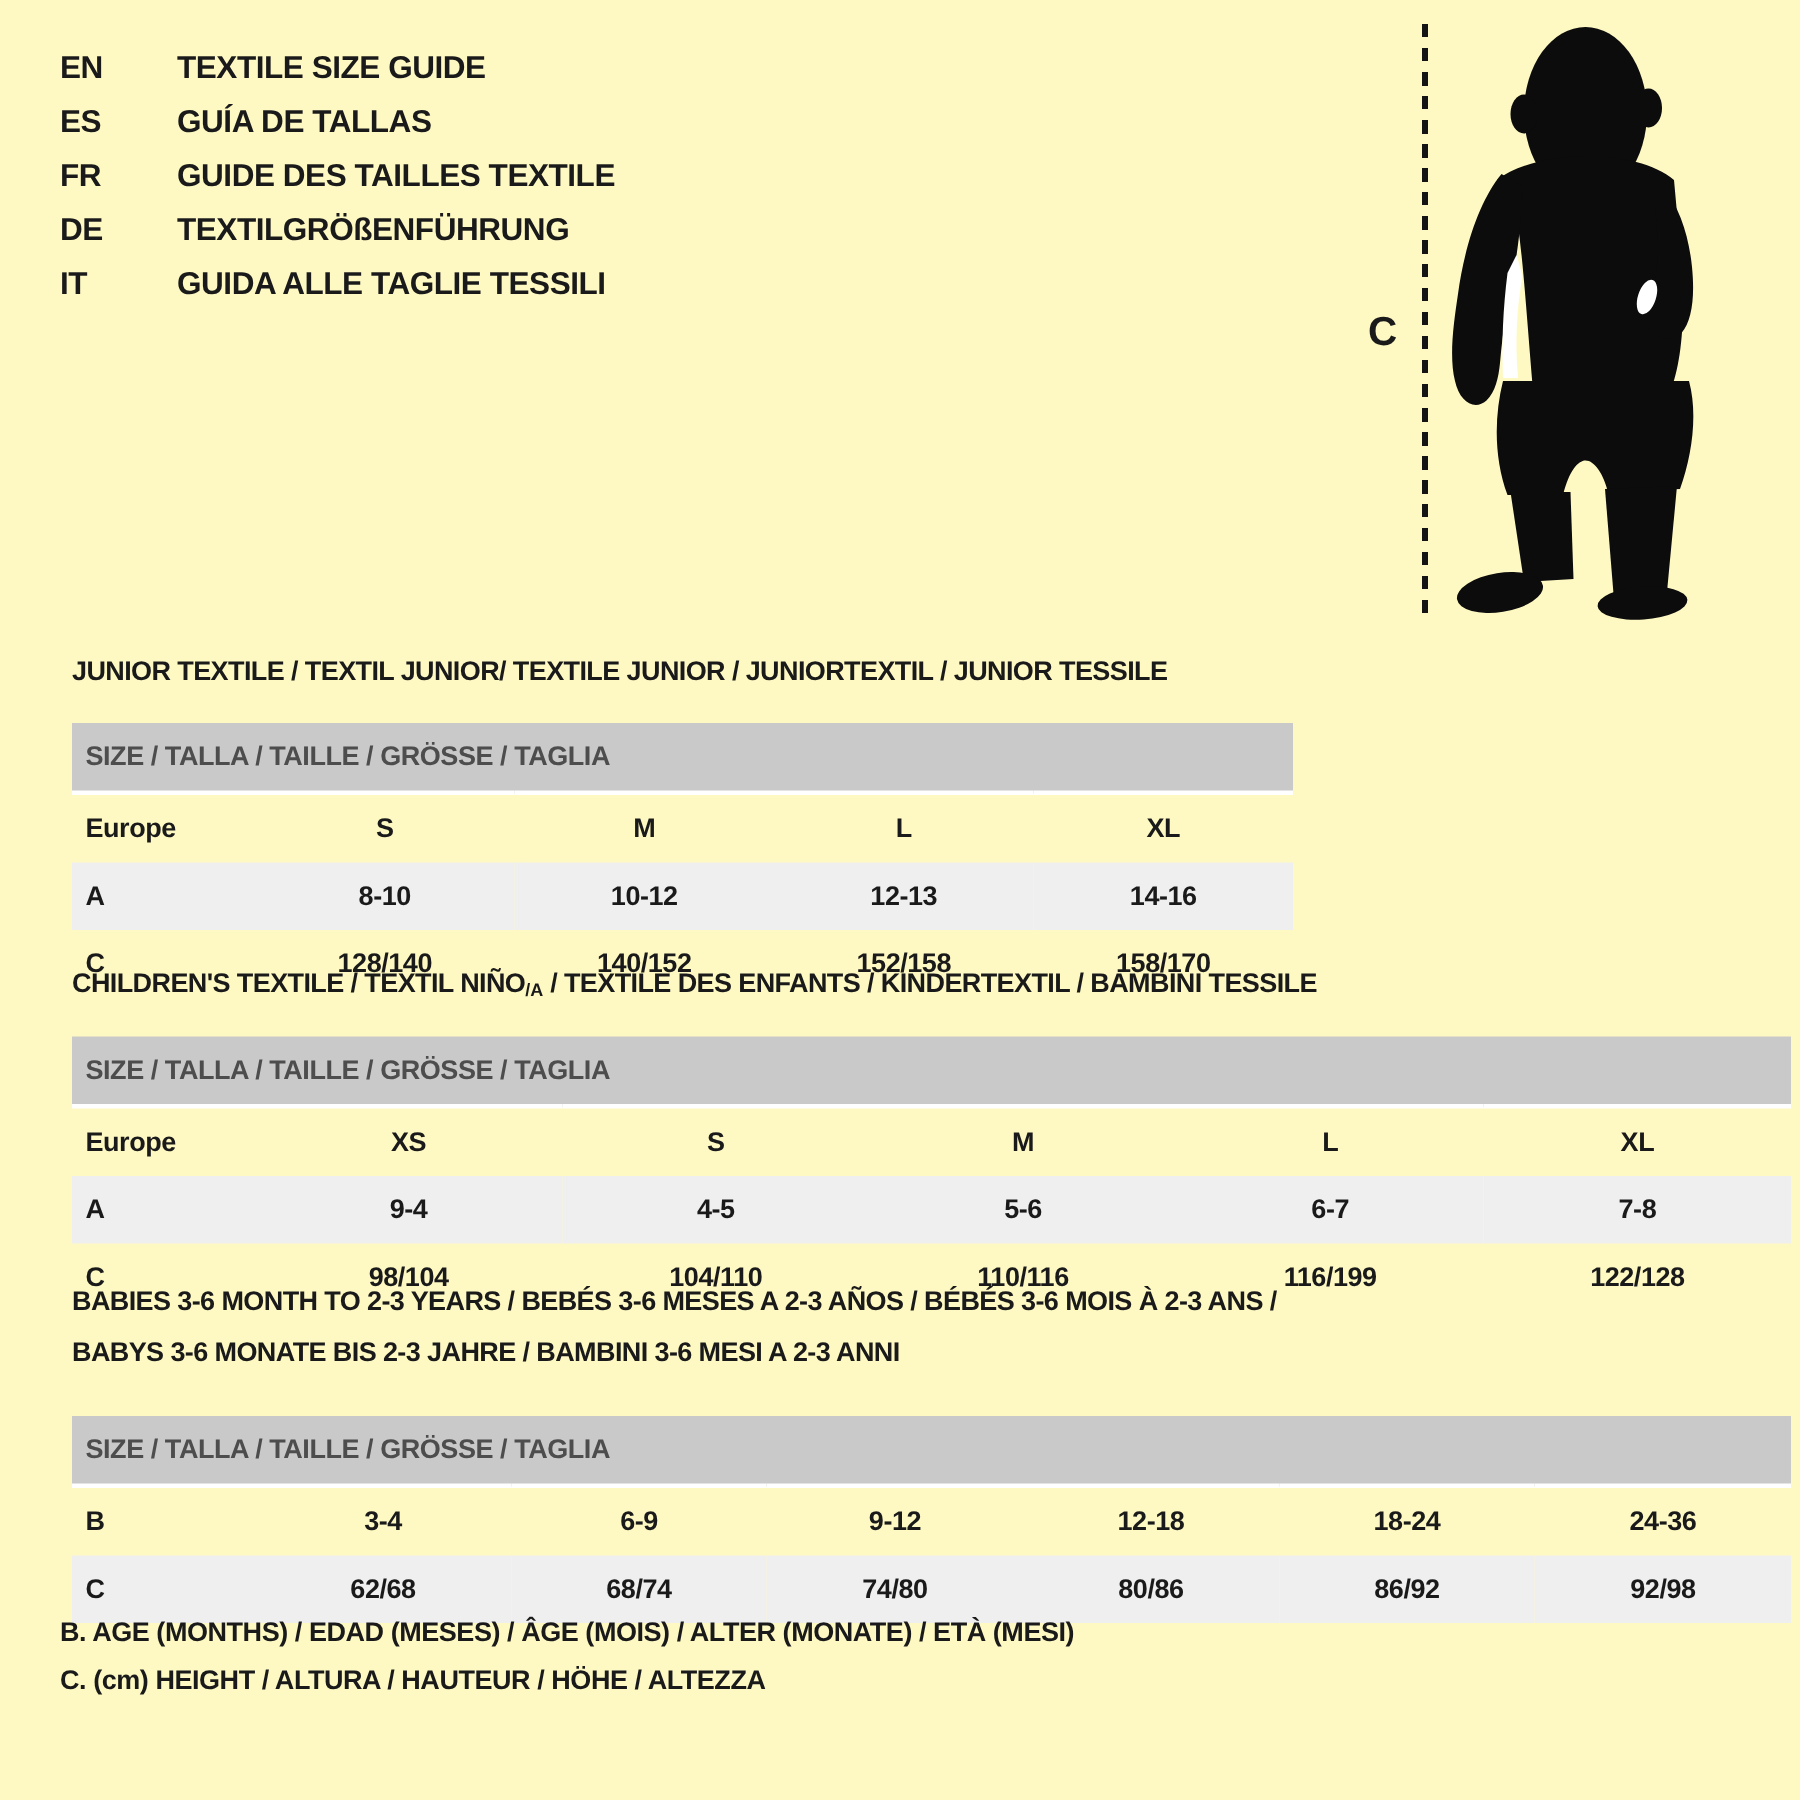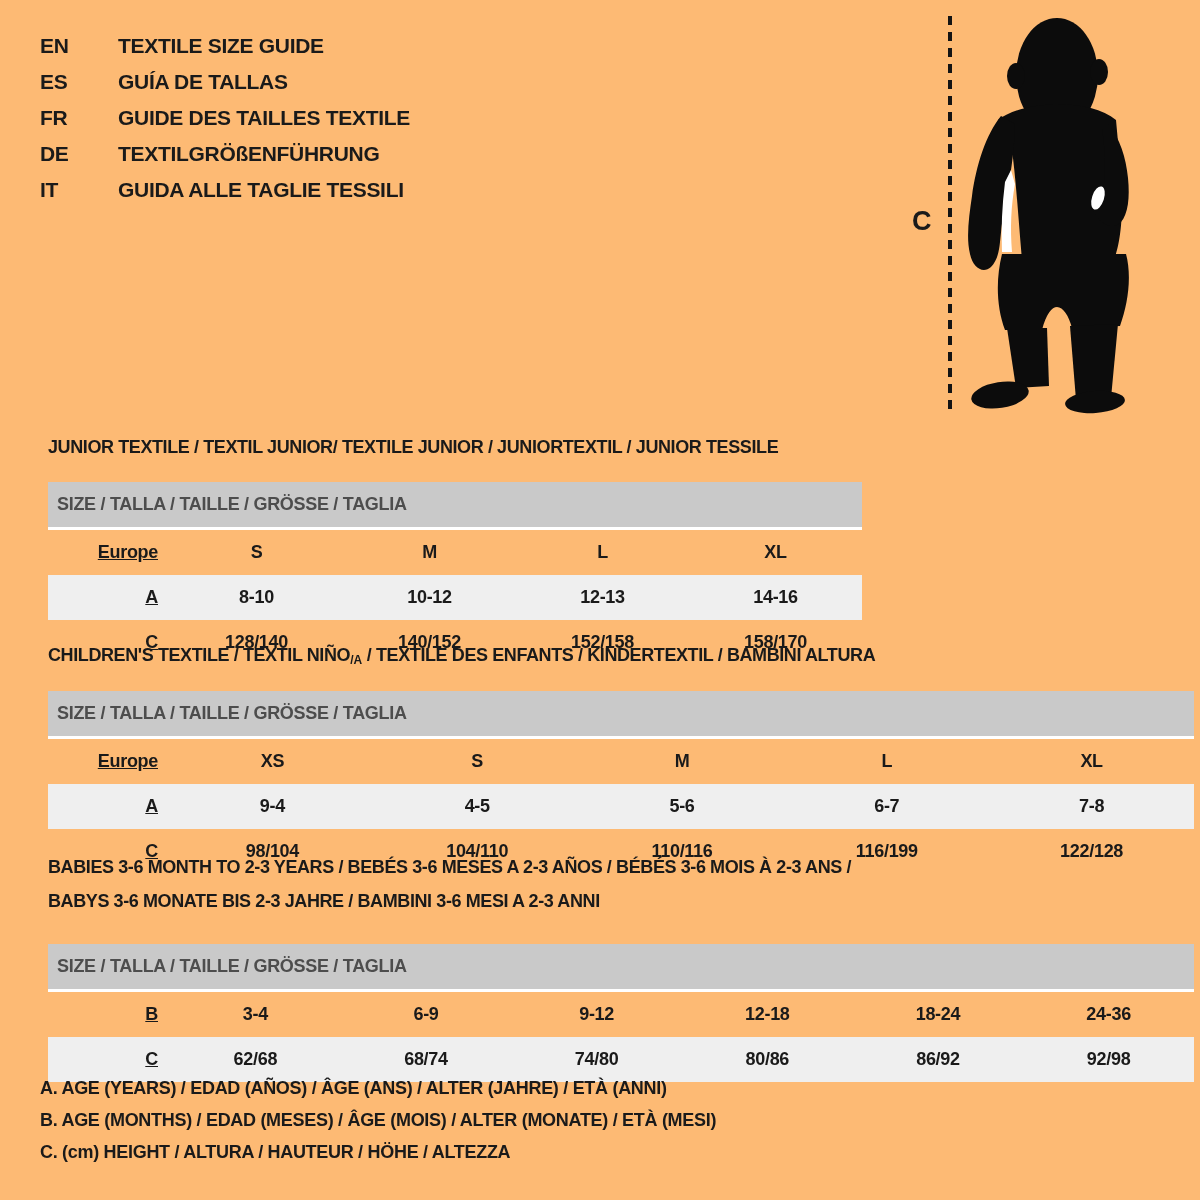"EN" .canvas { background: #fdba74 -> #fef9c3 }
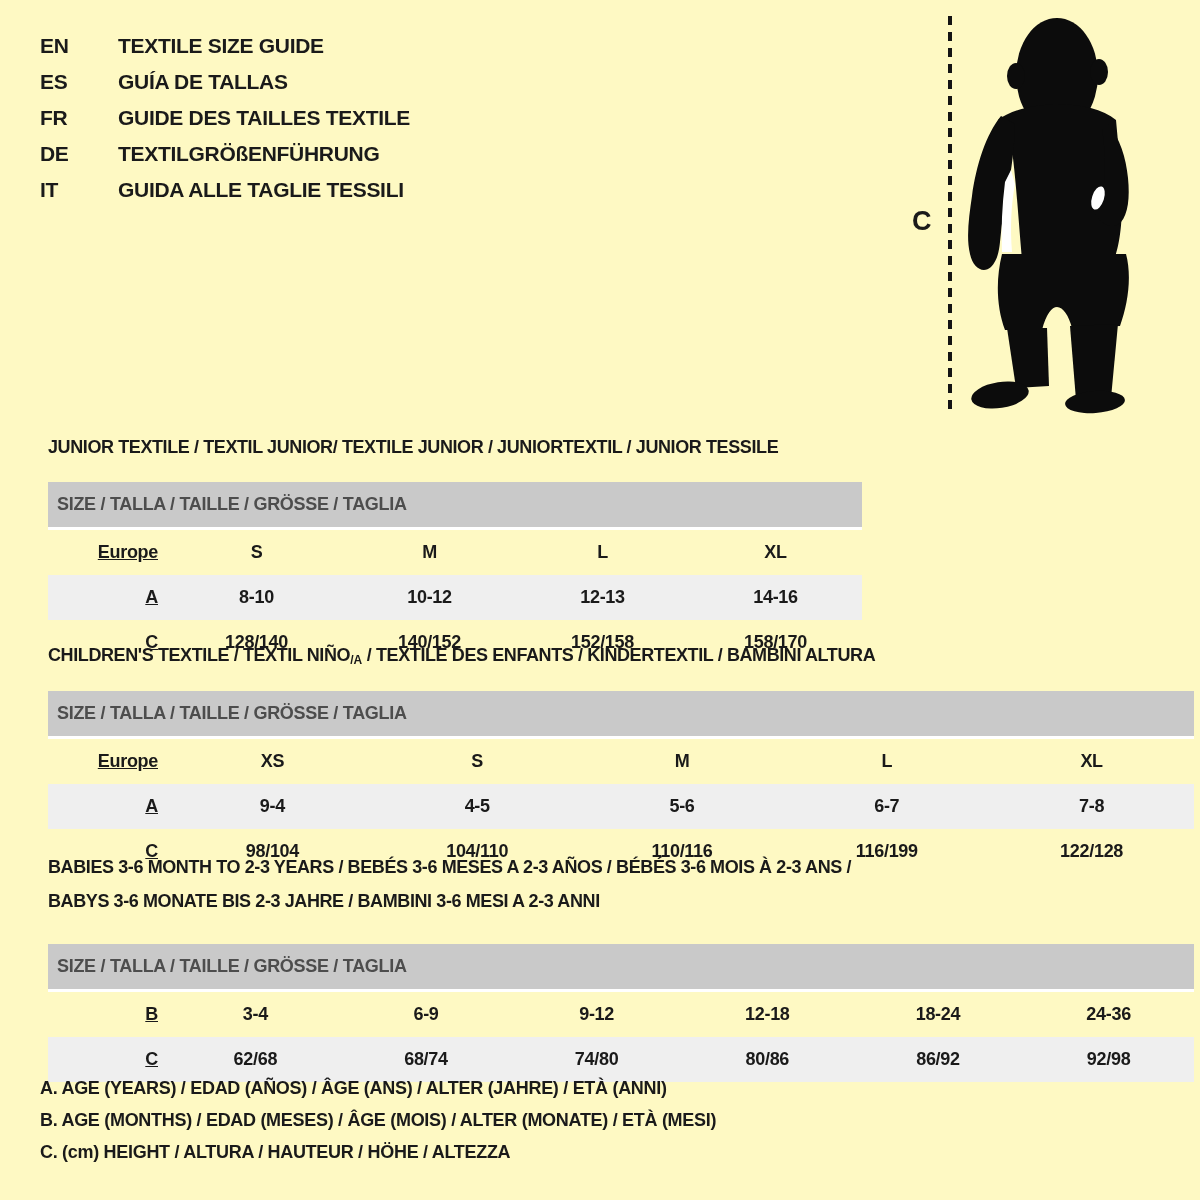"Europe" td.lbl { text-align: right -> left; text-decoration: underline -> none }
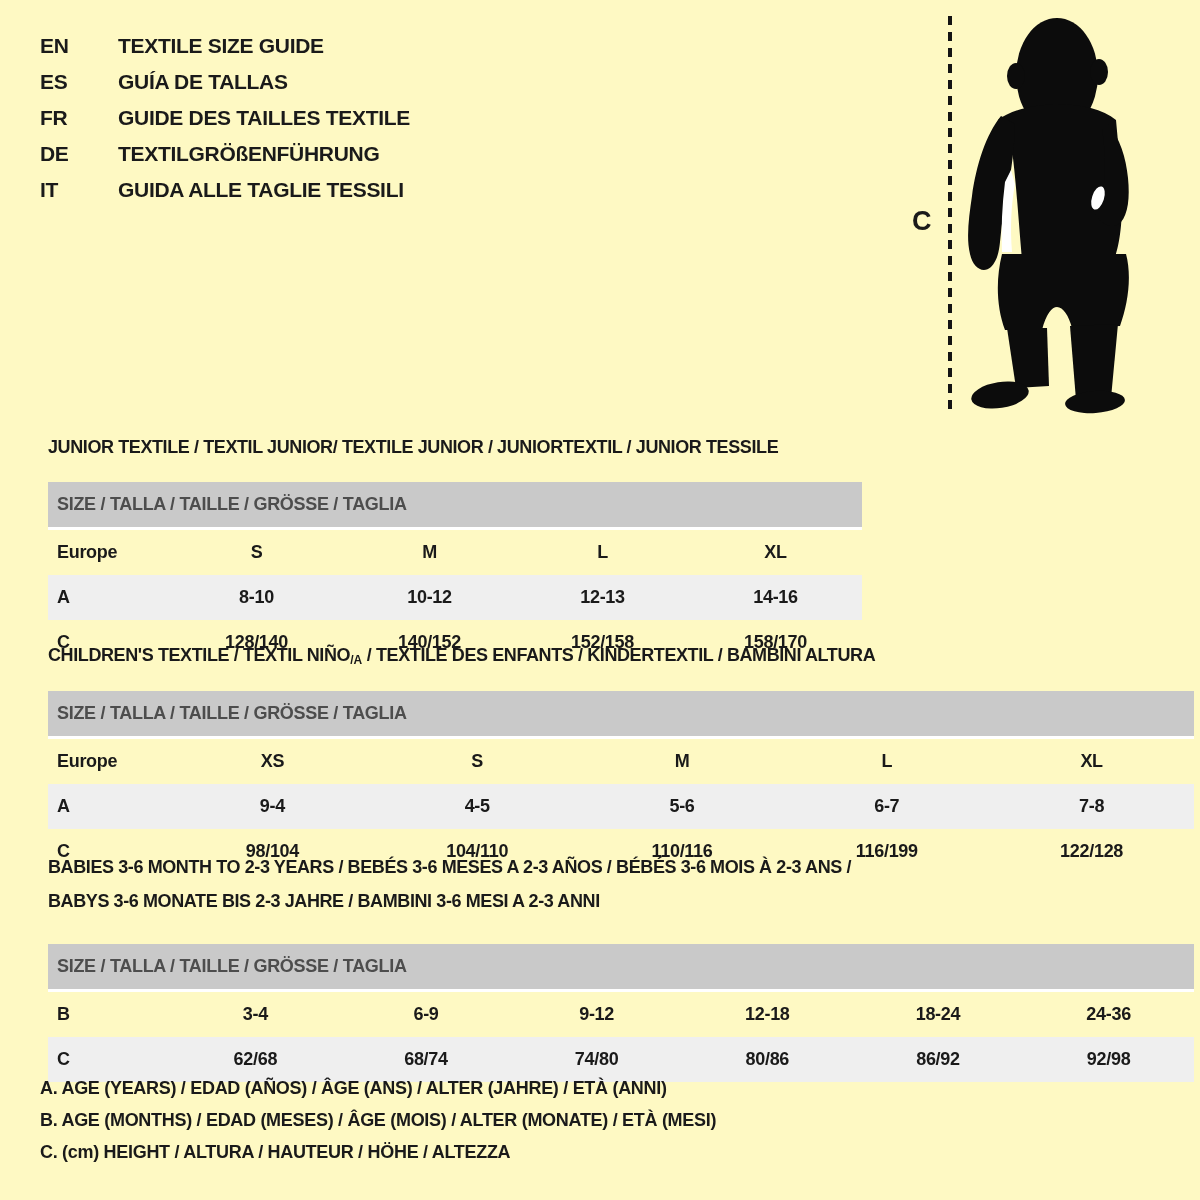"/ TEXTILE DES ENFANTS /" span { text: ALTURA -> TESSILE }
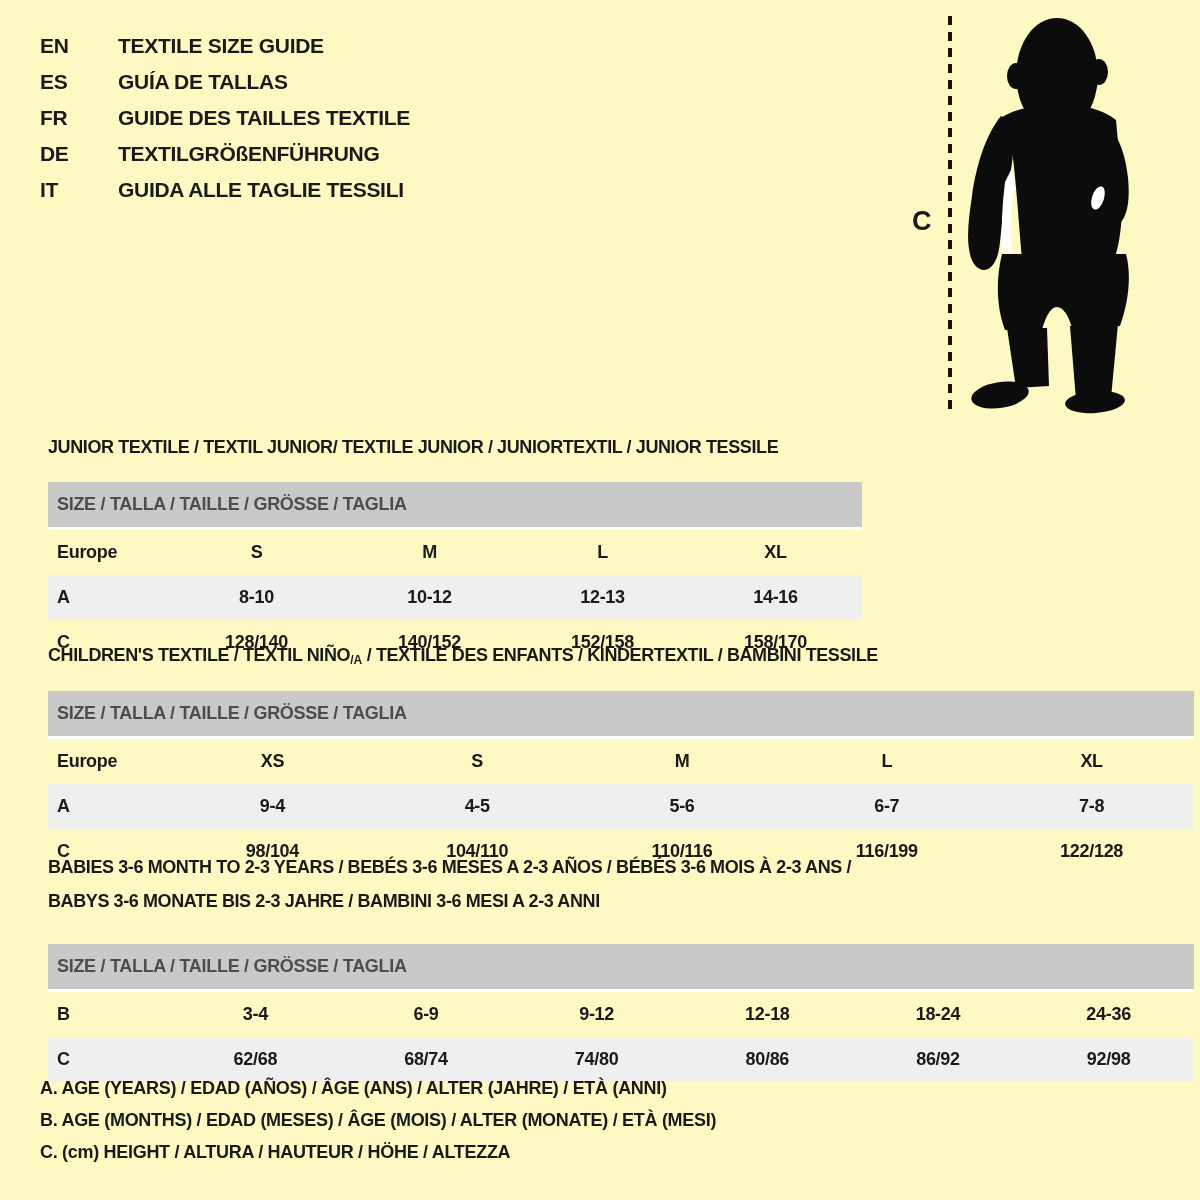"A. AGE (YEARS) / EDAD" div.footnote { html: <div>A. AGE (YEARS) / EDAD (AÑOS) / ÂGE (ANS) / ALTER (JAHRE) / ETÀ (ANNI)</div> -> none }
